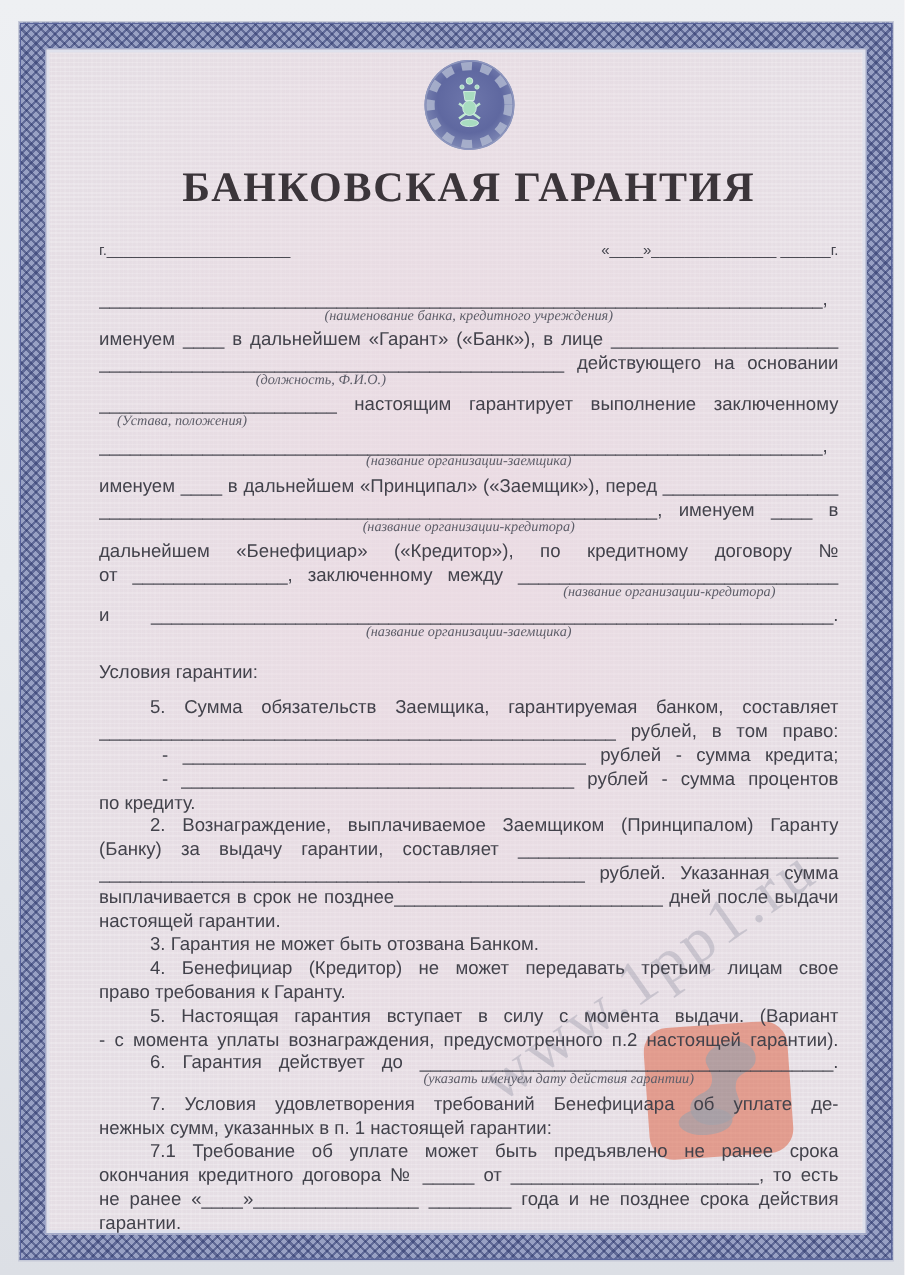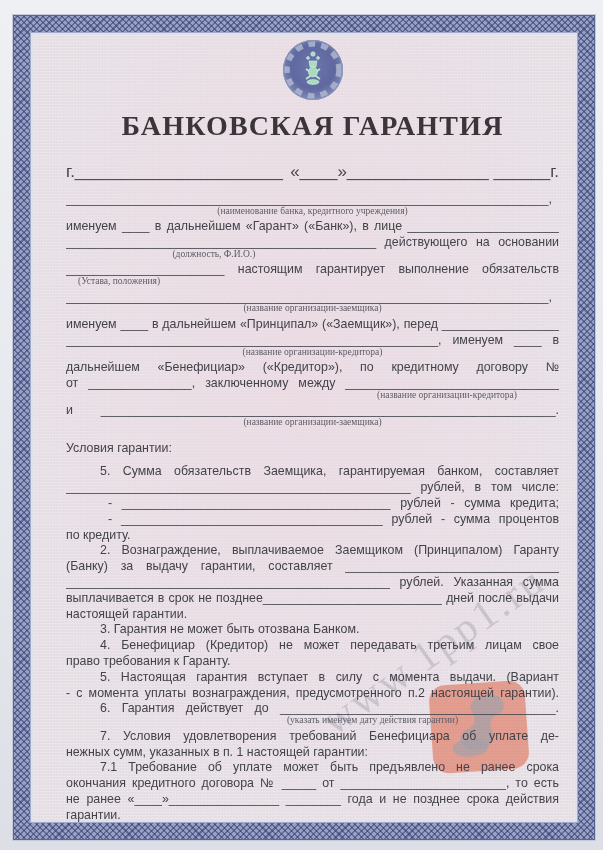"г.______________________" .cityrow { font-size: 17px -> 10px }
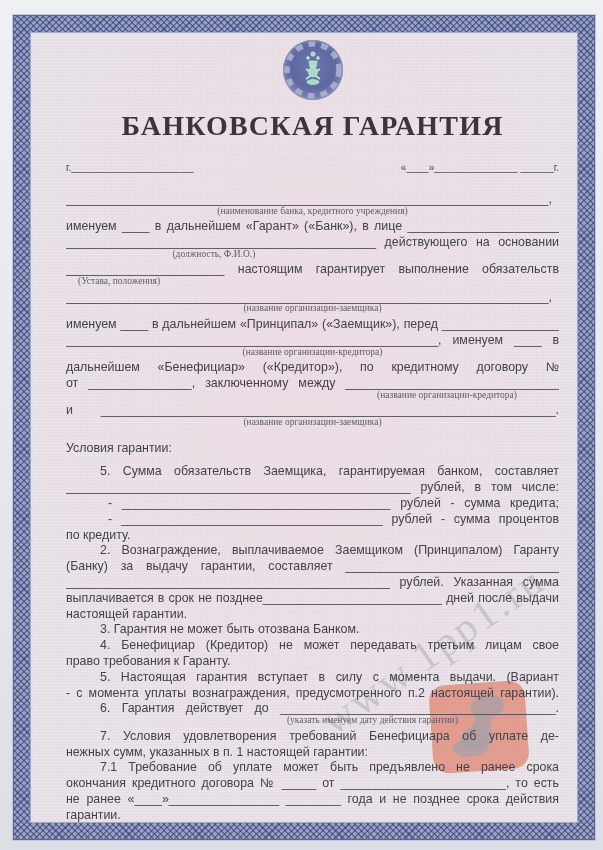"(наименование банка, кредитного" .cap { font-style: none -> italic }
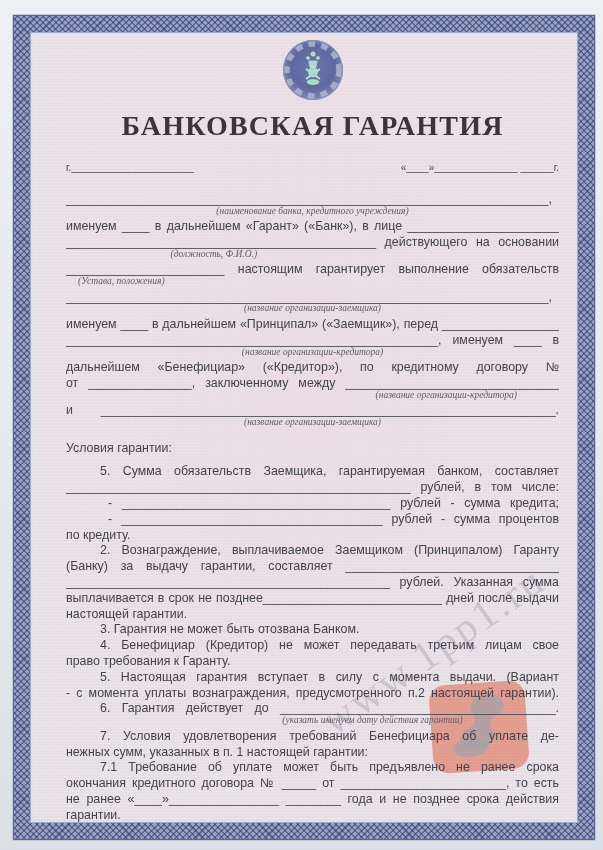"_______________________ настоящим" div.ln { text: обязательств -> заключенному }
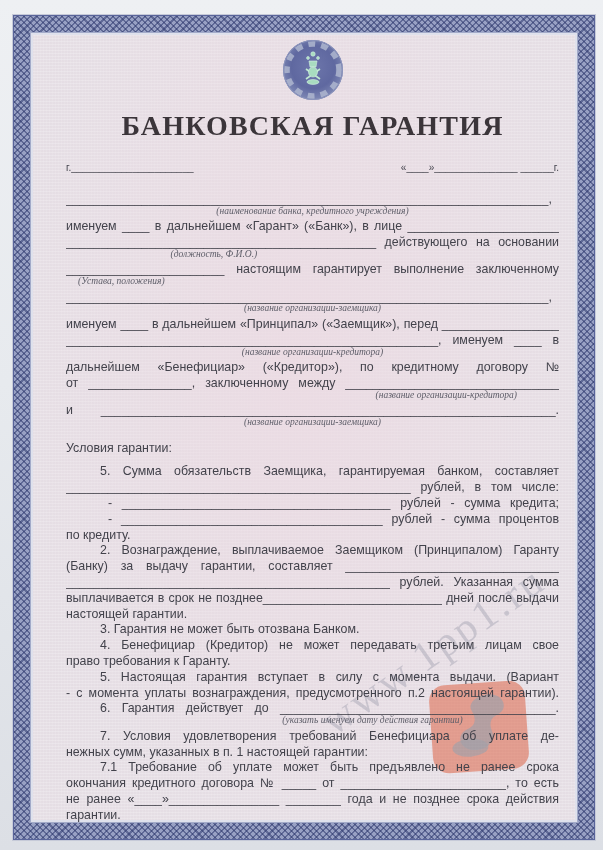"__________________________________________________" div.ln { text: числе -> право }
